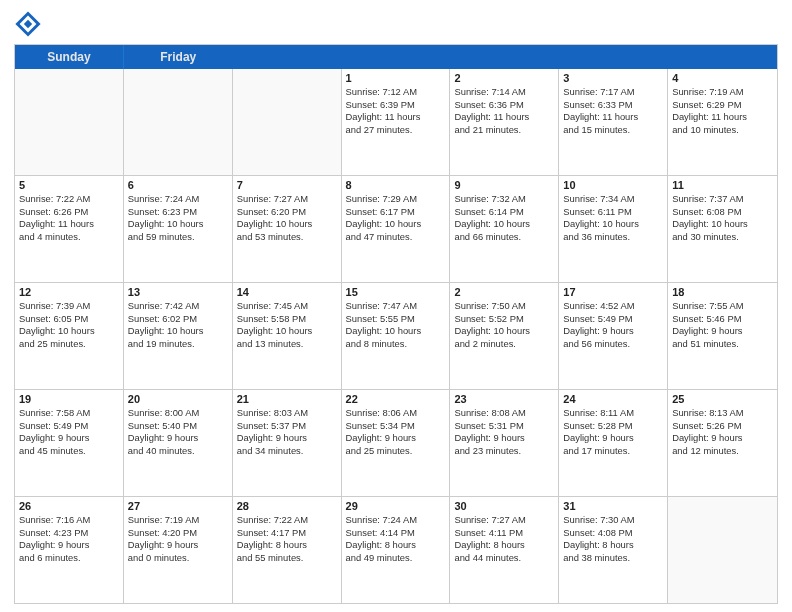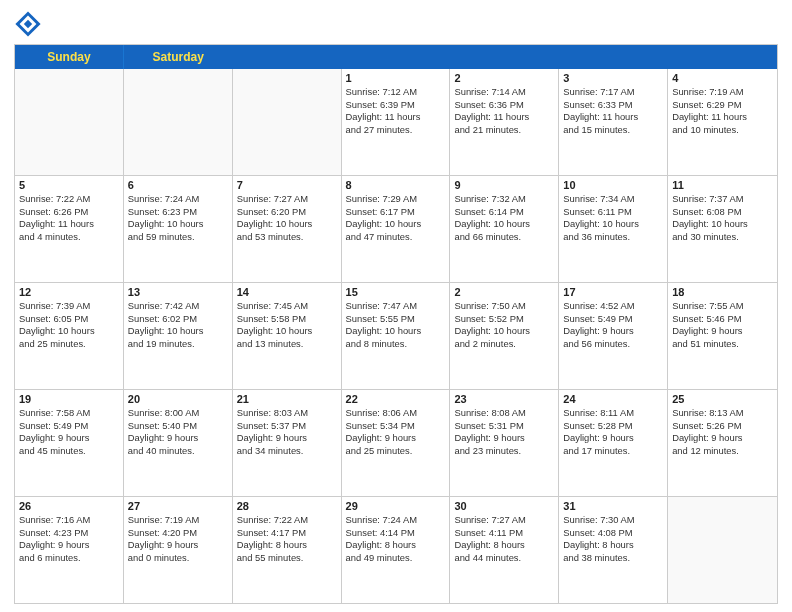"Sunday" .cal-header-cell { color: #fde047 -> #e5e5e5 }
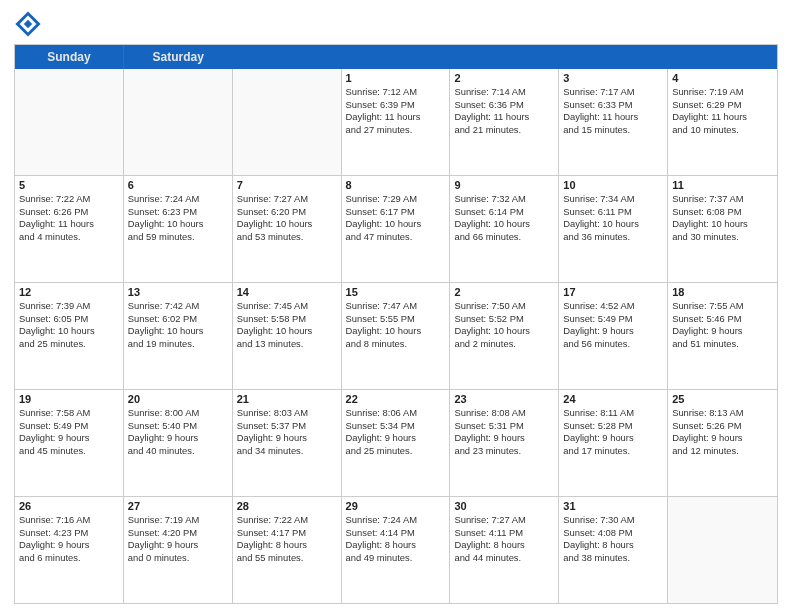"Friday" div.cal-header-cell { html: none -> <div>Friday</div> }
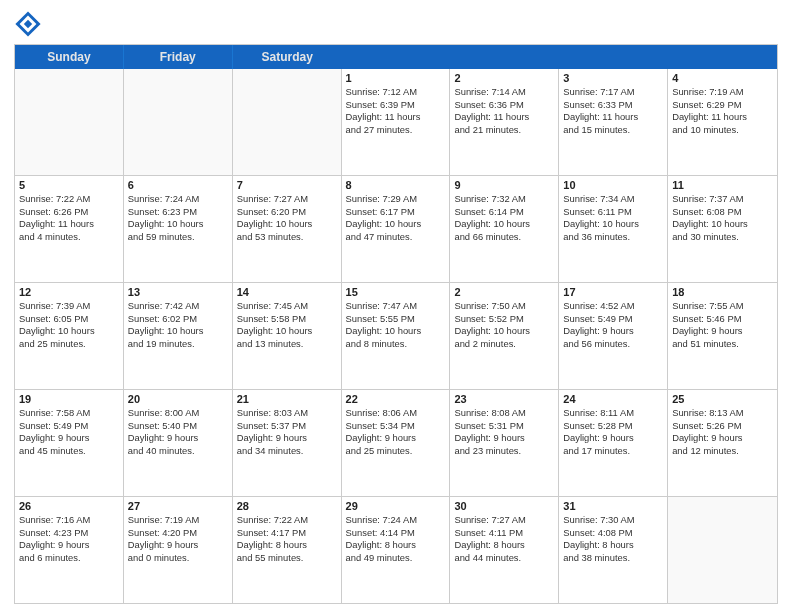"Saturday" div.cal-header-cell { html: <div>Saturday</div> -> none }
